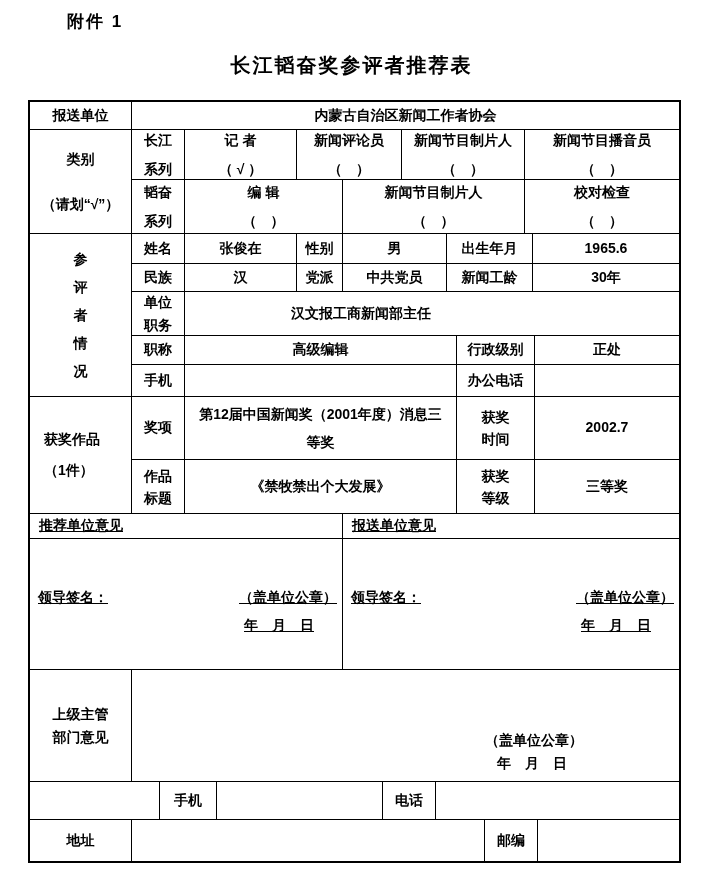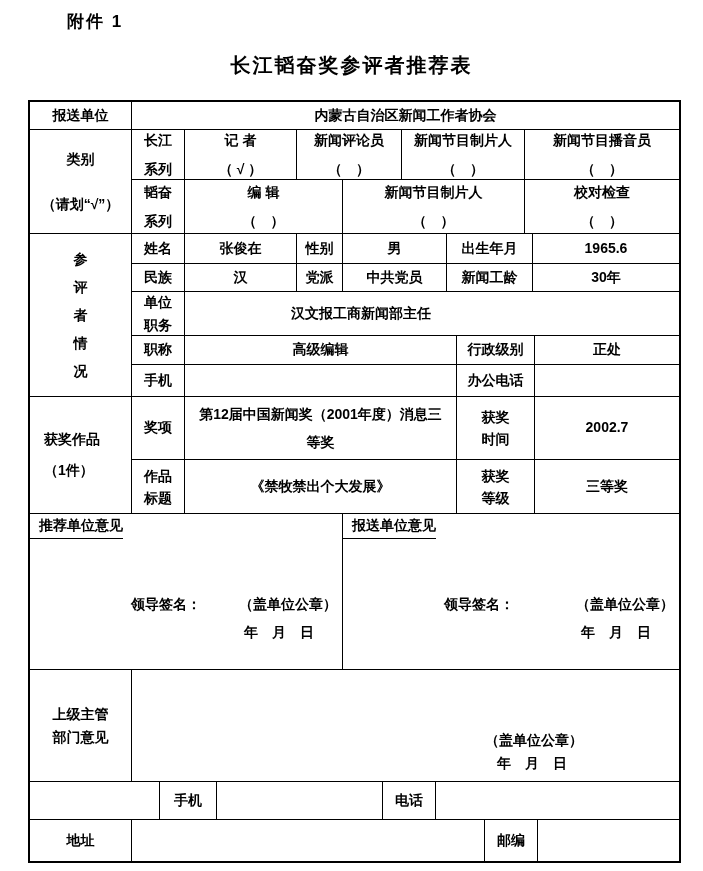"推荐单位意见" .opcol { flex-direction: row -> column; text-decoration: none -> underline }
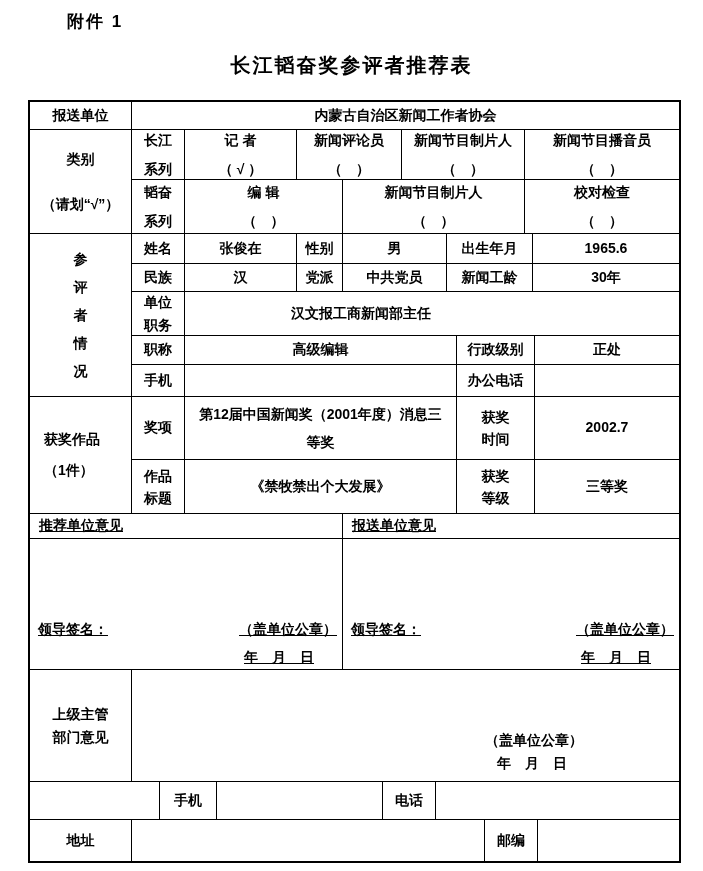"领导签名：" .signline { margin-top: 32px -> none }
